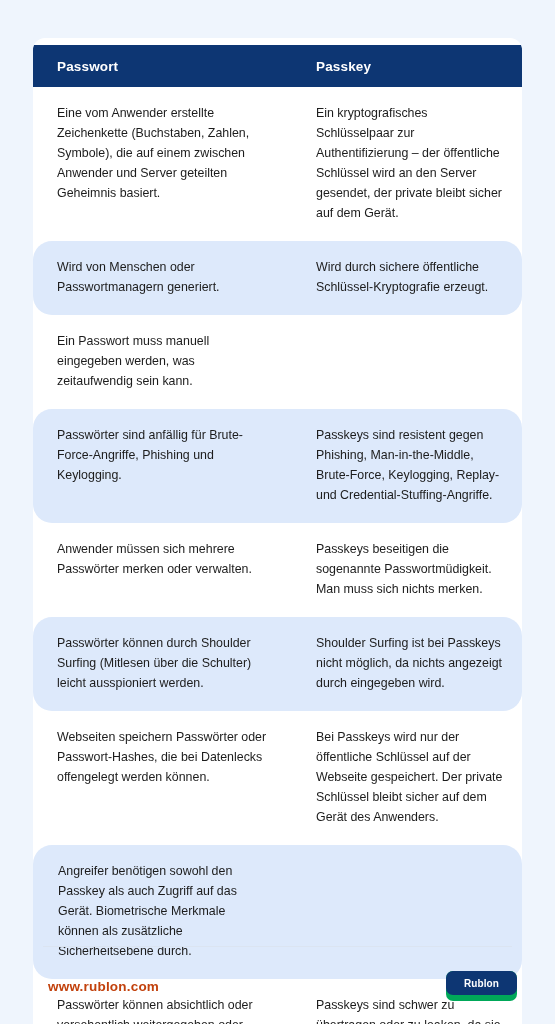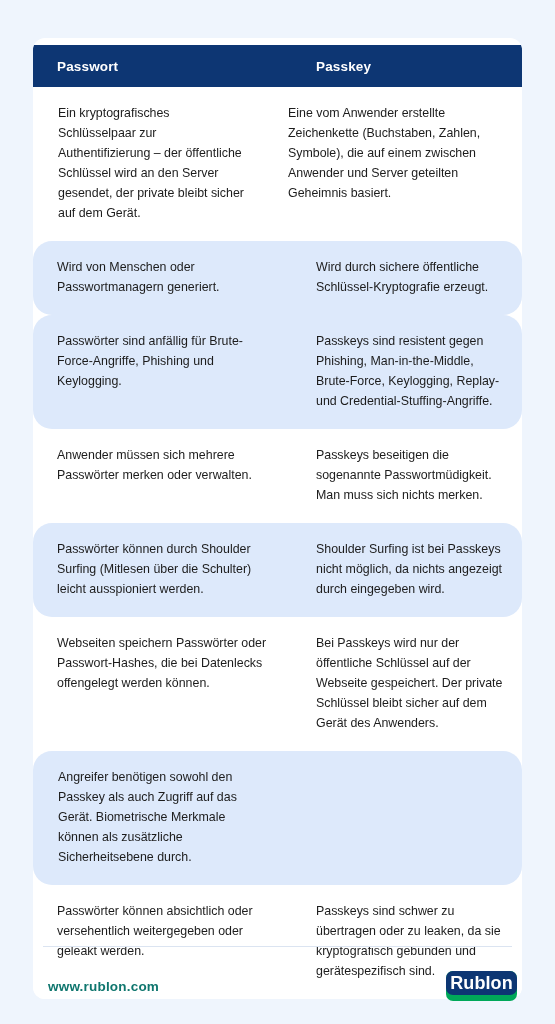"Ein kryptografisches Schlüsselpaar zur" div.cell { order: before "Eine vom Anwender erstellte Zeichenkette" -> after "Eine vom Anwender erstellte Zeichenkette" }
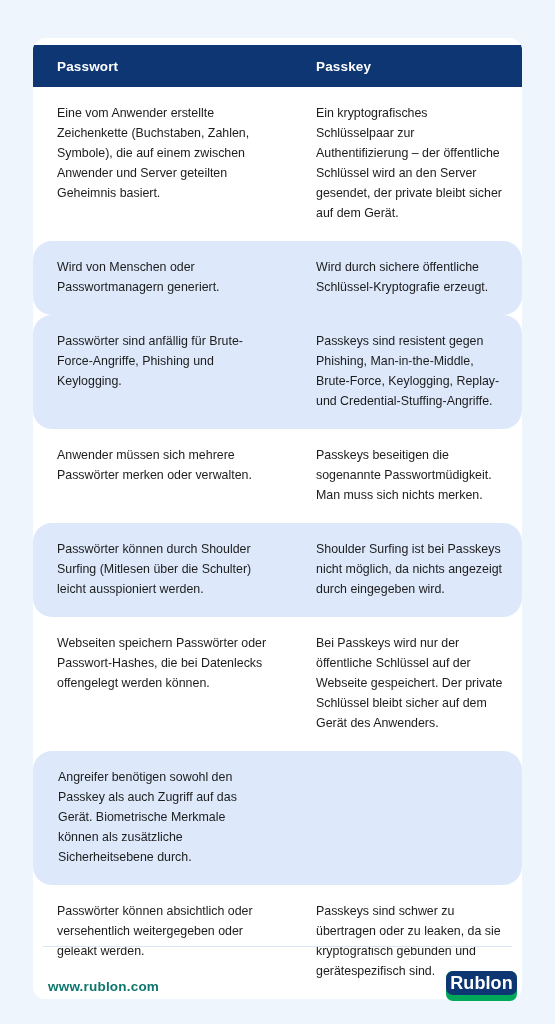"Ein Passwort muss manuell eingegeben" div.cell { html: none -> <div>Ein Passwort muss manuell eingegeben werden, was zeitaufwendig sein kann.</div> }
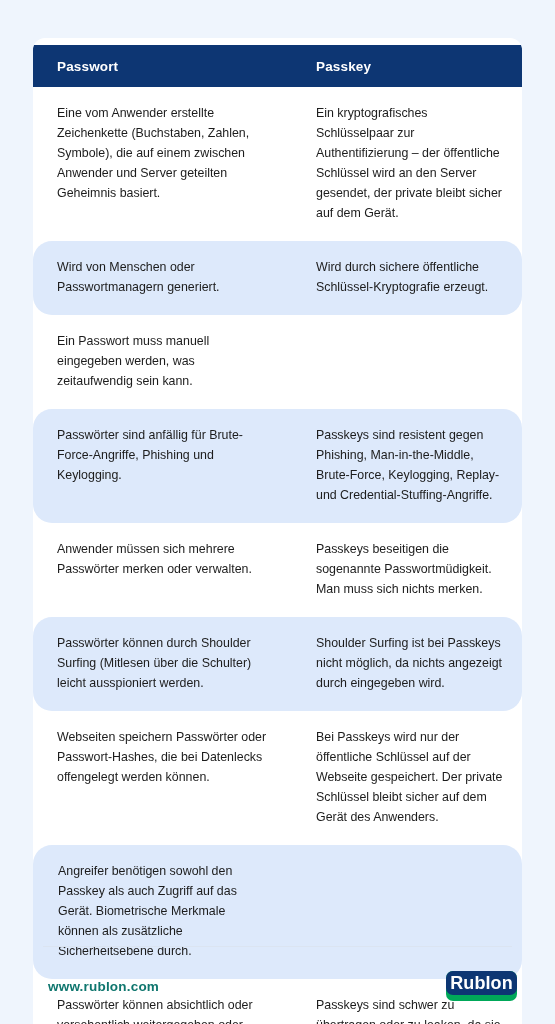"www.rublon.com" .footer-url { color: #0f766e -> #c2410c }
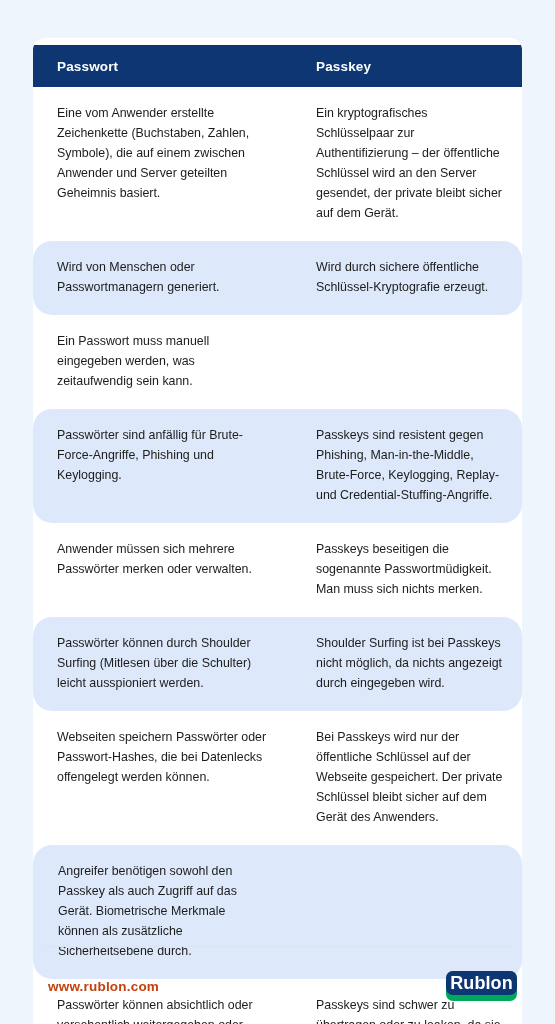"Rublon" .logo-text { font-size: 18px -> 10px }
